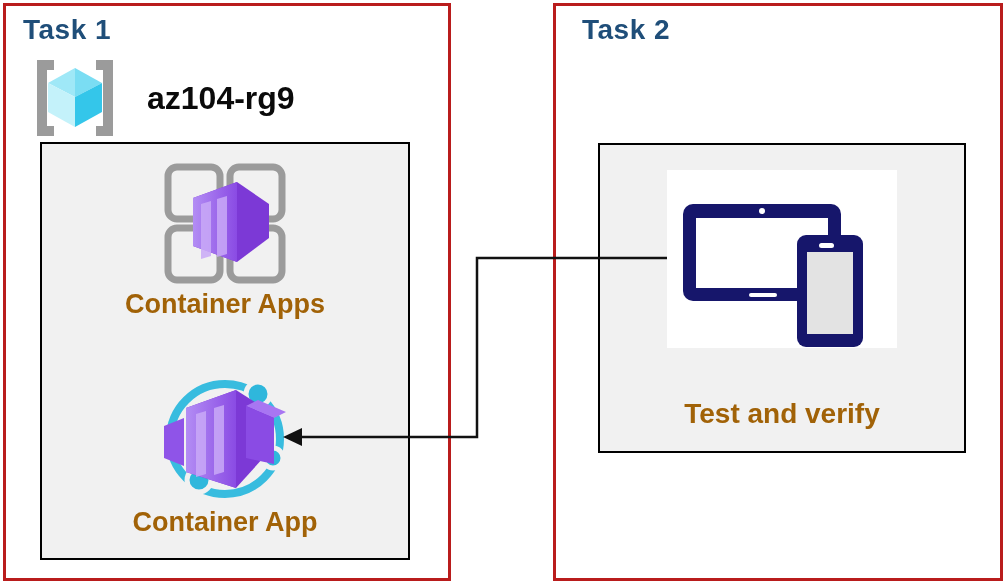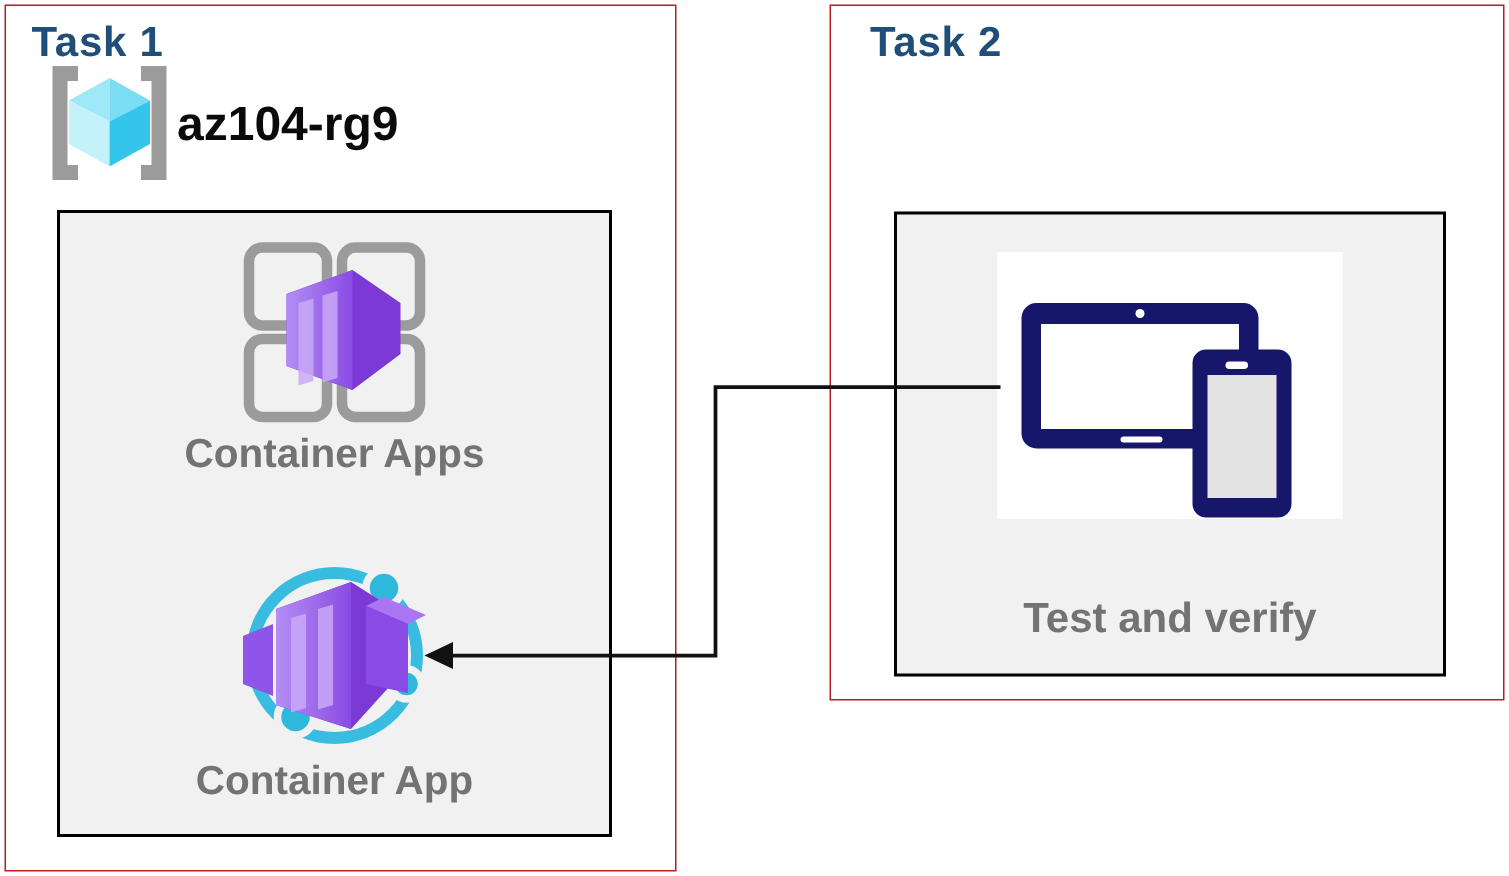"Task 1" .task-box { border: 1px solid #b91c1c -> 3px solid #b91c1c }
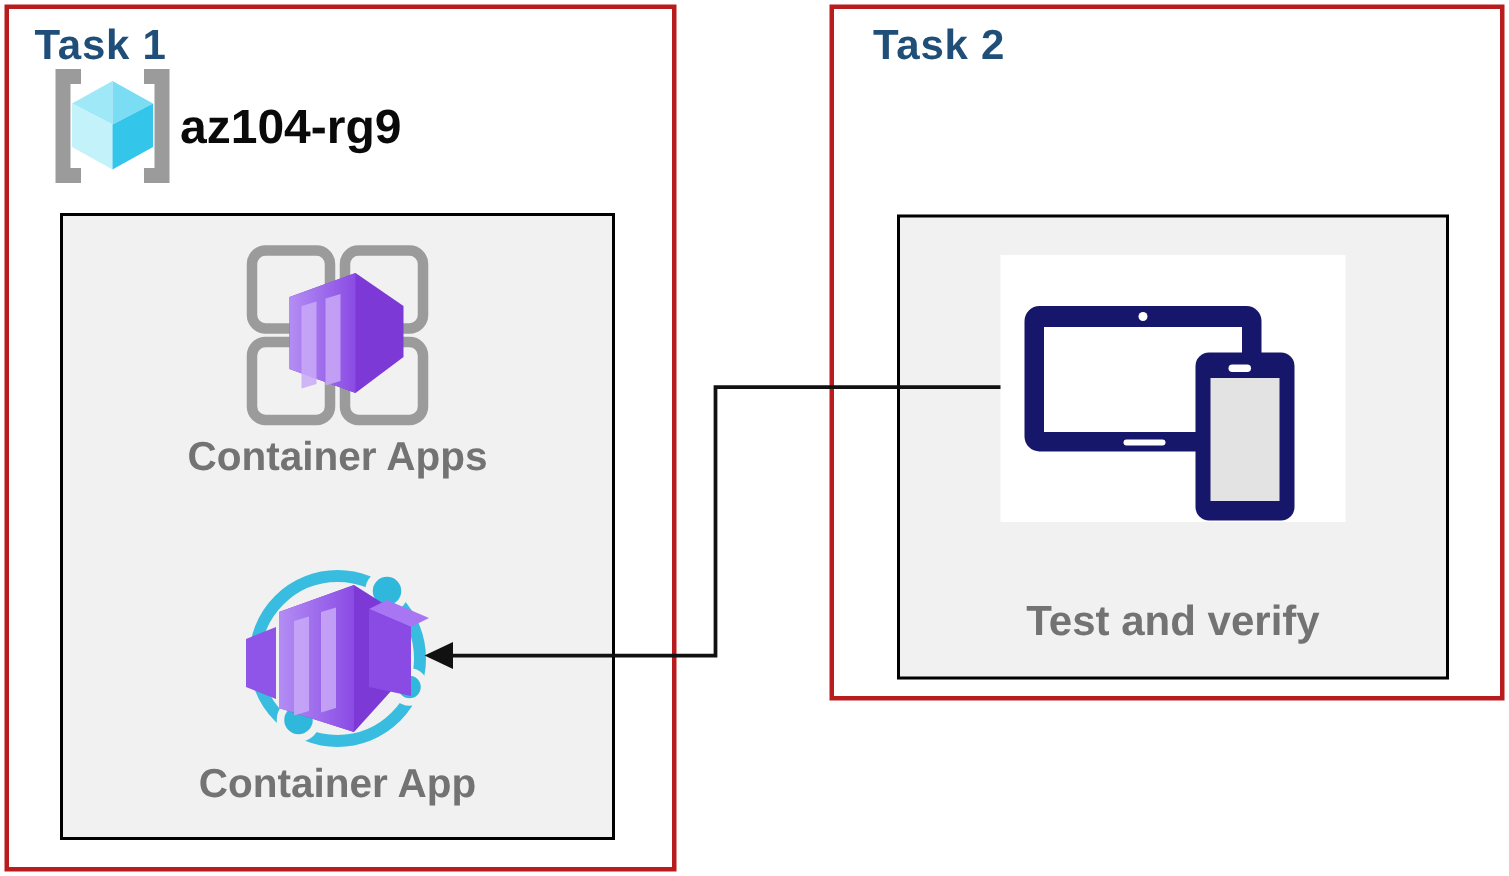"Task 2" #task2 { height: 464px -> 578px }
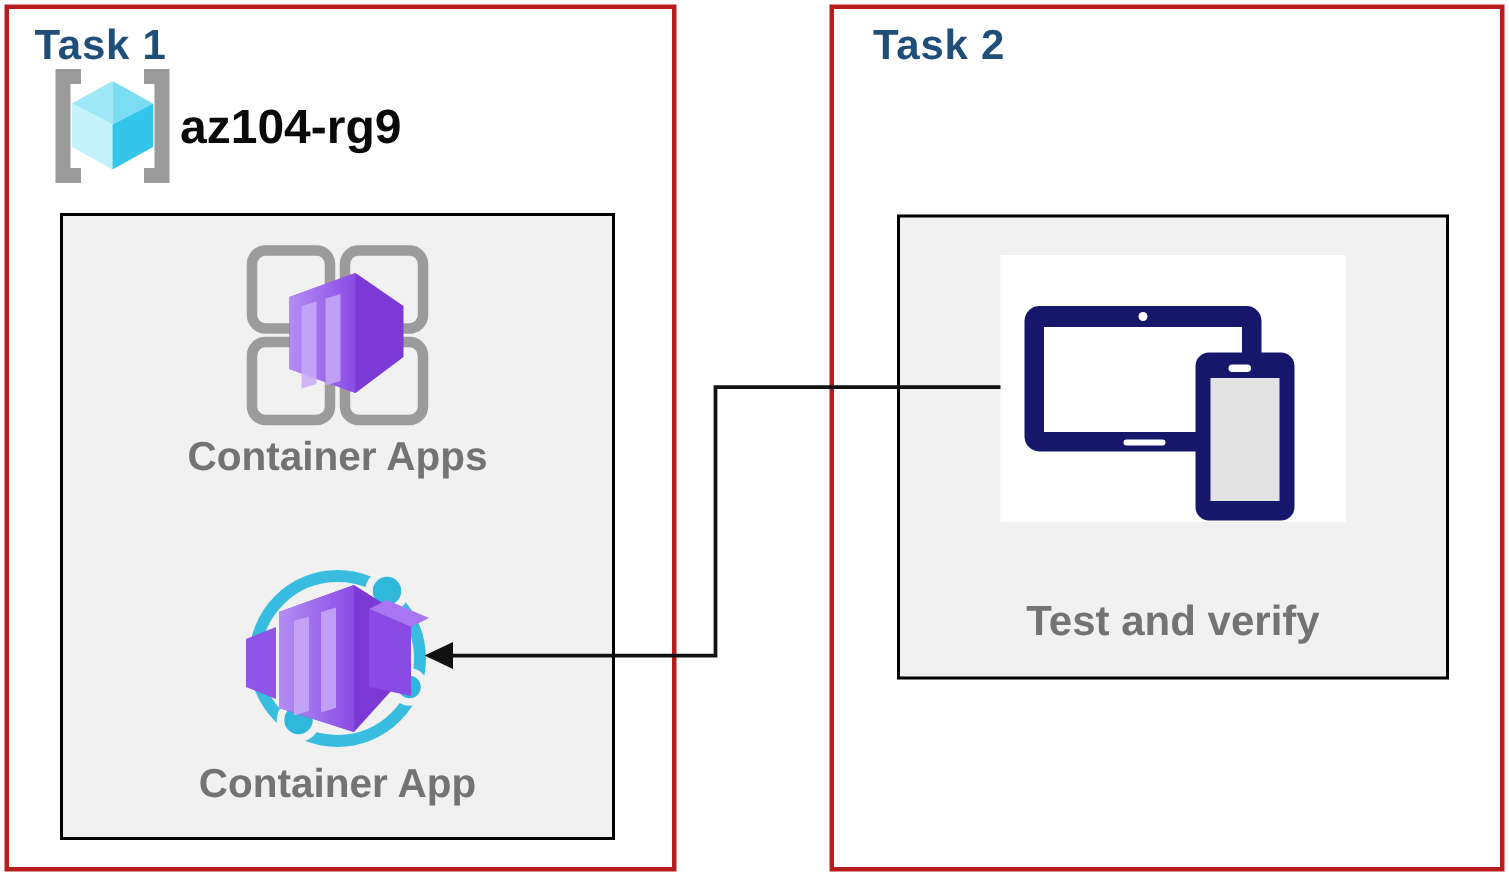"az104-rg9" .rg-row { gap: 2px -> 29px; top: 36px -> 50px }
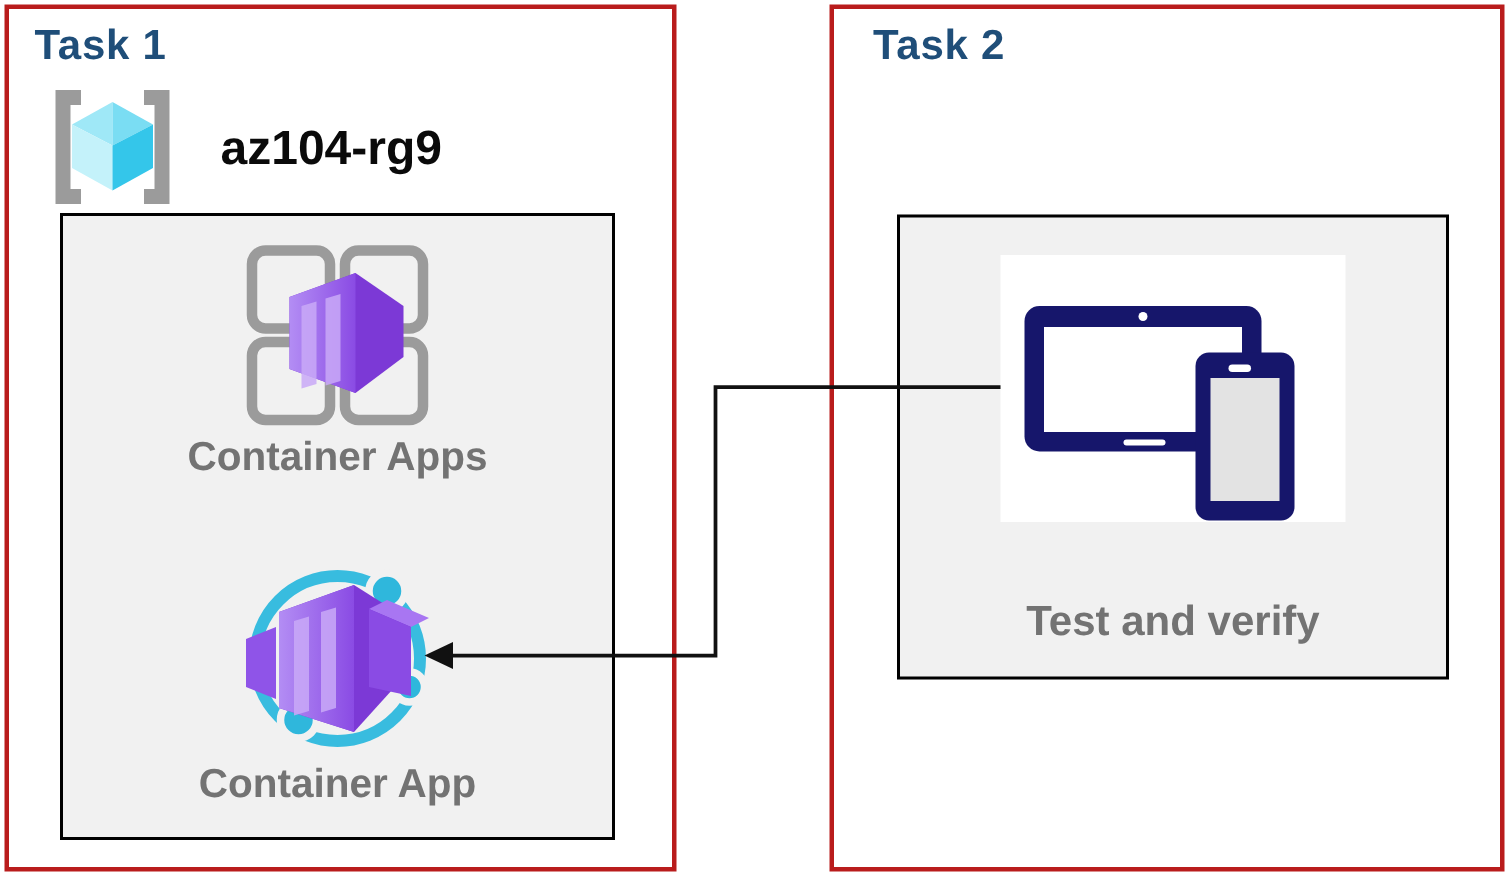"Container Apps" .node-label { color: #737373 -> #a16207 }
